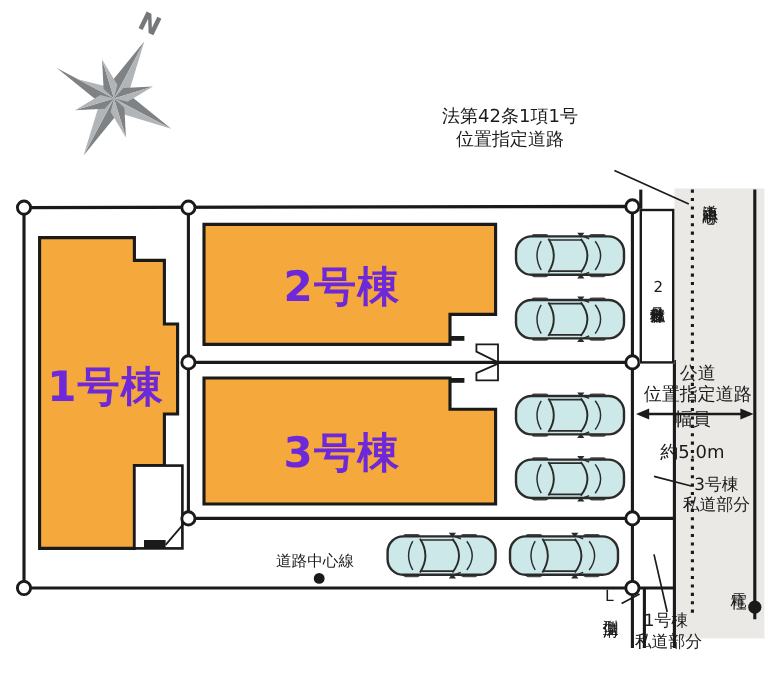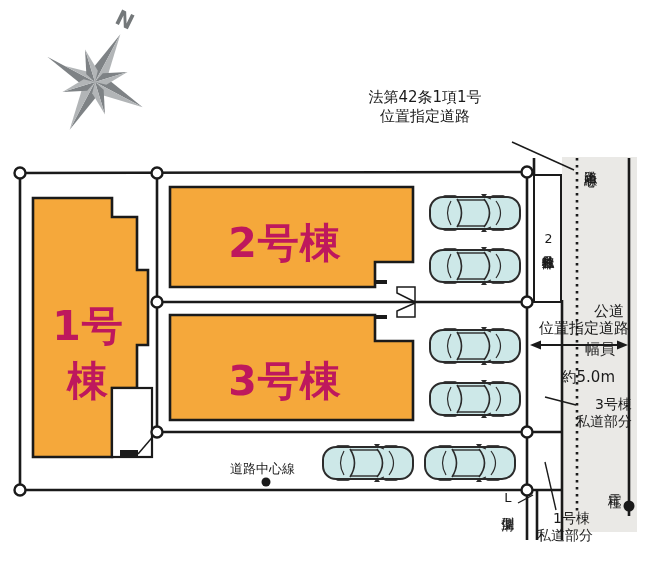"2号棟" .bldg-label { color: #be185d -> #6d28d9; font-size: 41px -> 35px }
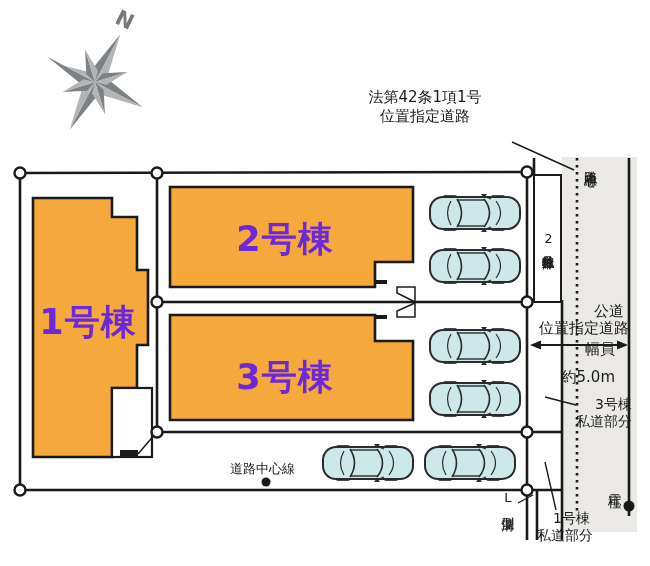"公道" .center { text-align: right -> center }
